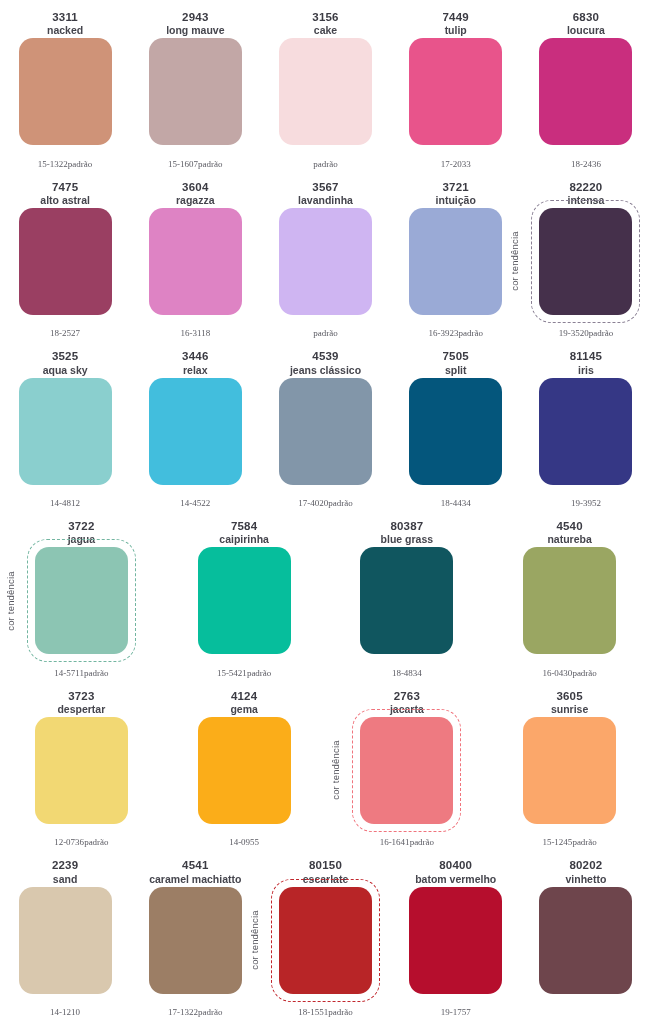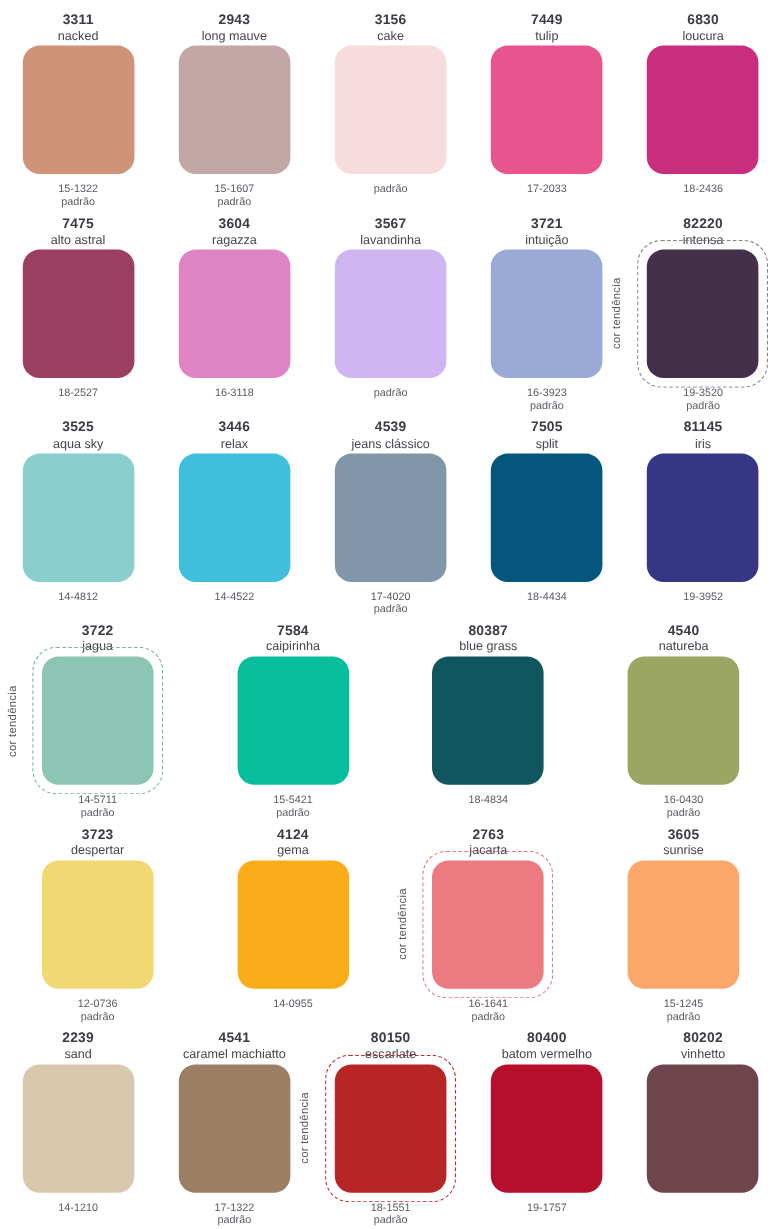"nacked" .swatch-name { font-weight: normal -> bold }
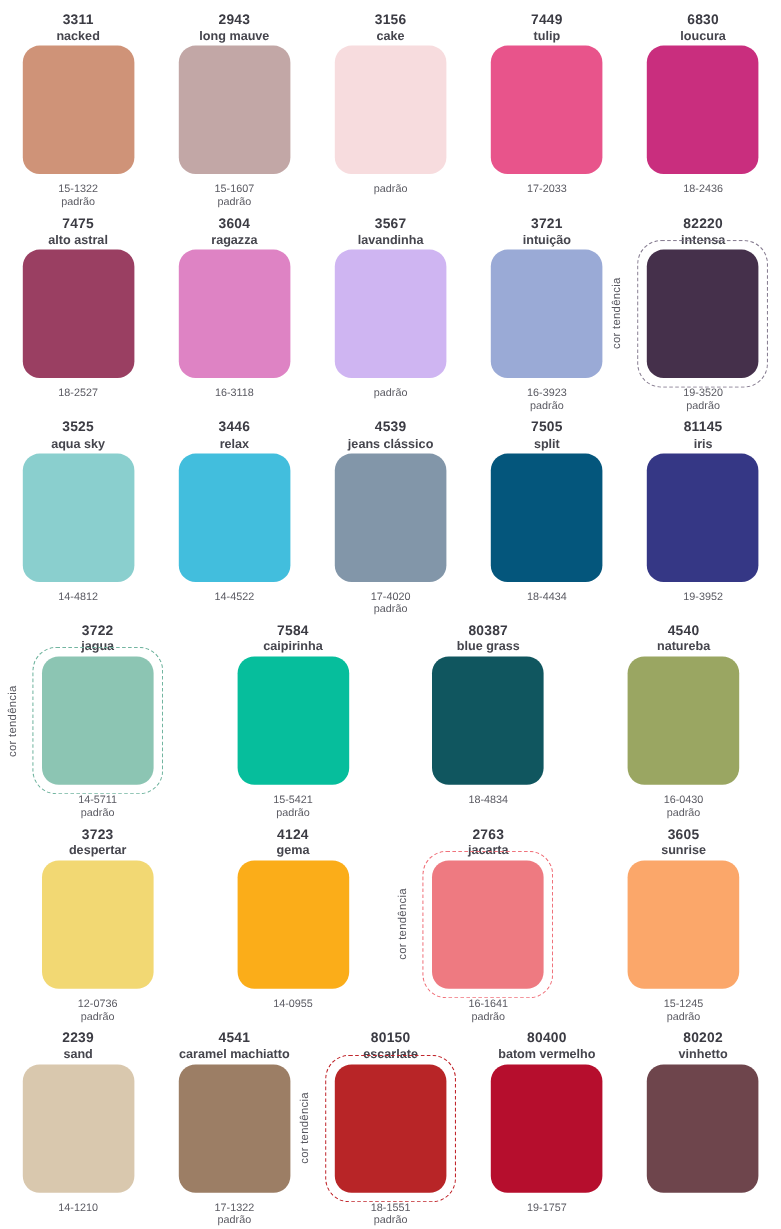"15-1322" .cell-footer { flex-direction: column -> none; font-family: none -> Liberation Serif, serif }
